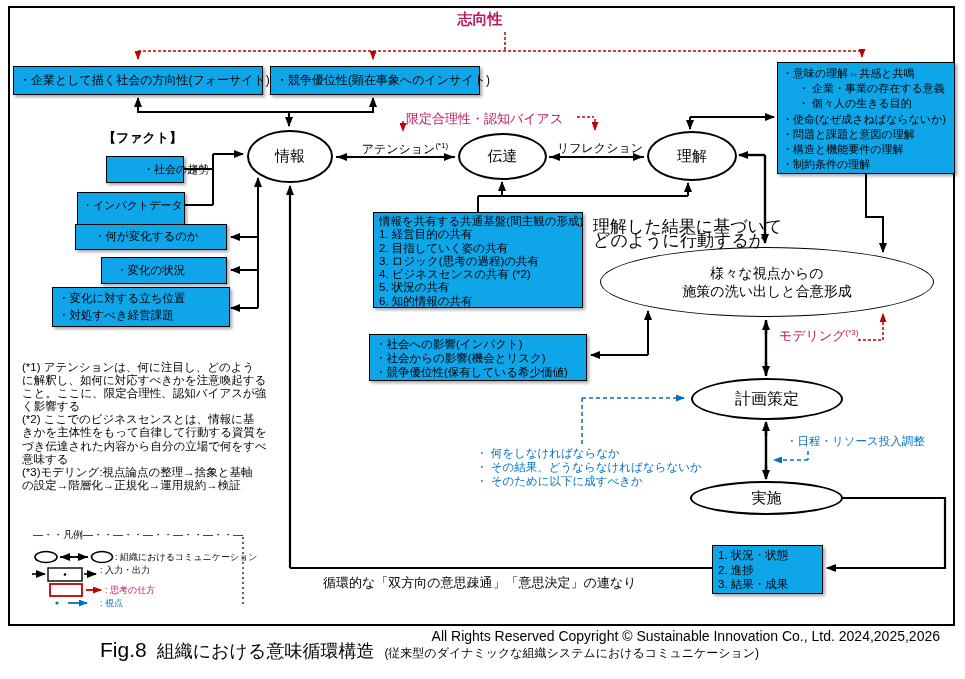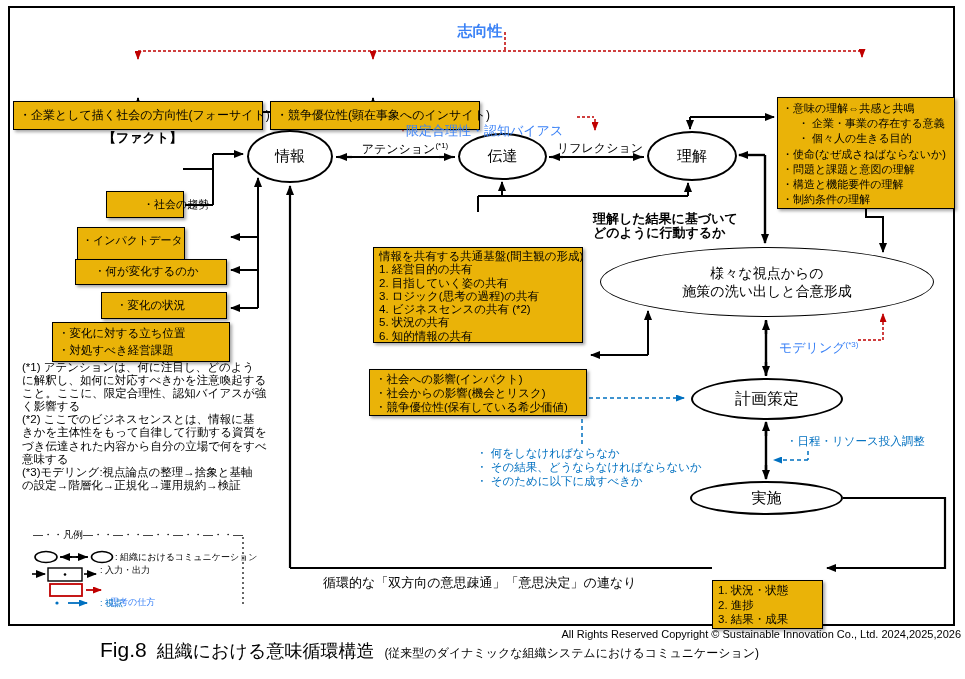"志向性" .red { color: #3b82f6 -> #be185d; margin-top: 12px -> none }
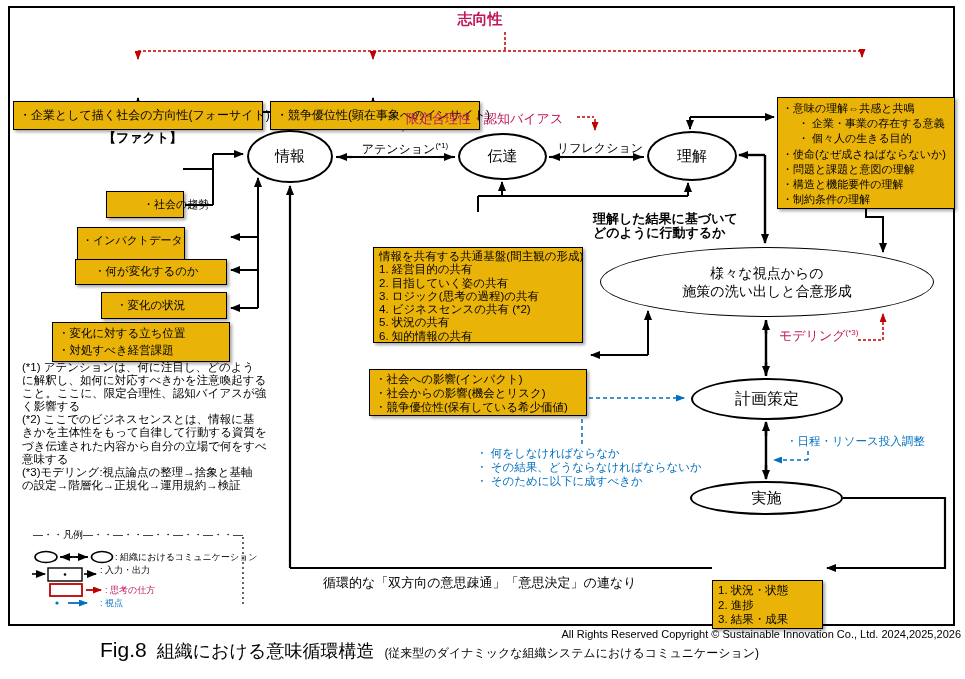"・企業として描く社会の方向性(フォーサイト)" .wbox { background: #eab308 -> #0ea5e9; margin-top: 35px -> none }
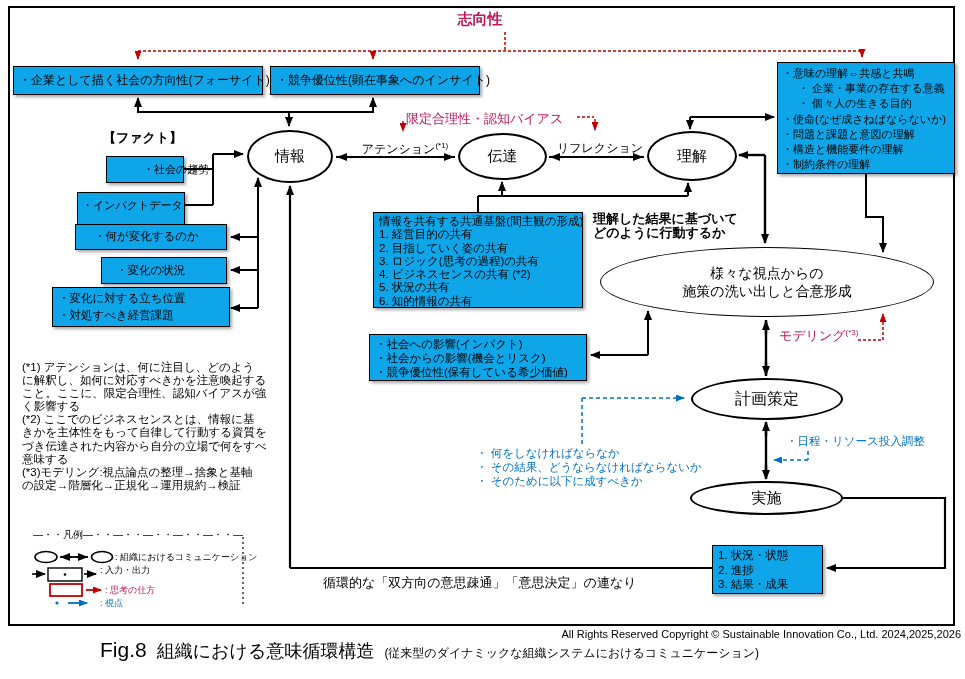"理解した結果に基づいて" div.lbl { font-size: 13px -> 17px; font-weight: bold -> none; top: 212px -> 220px }
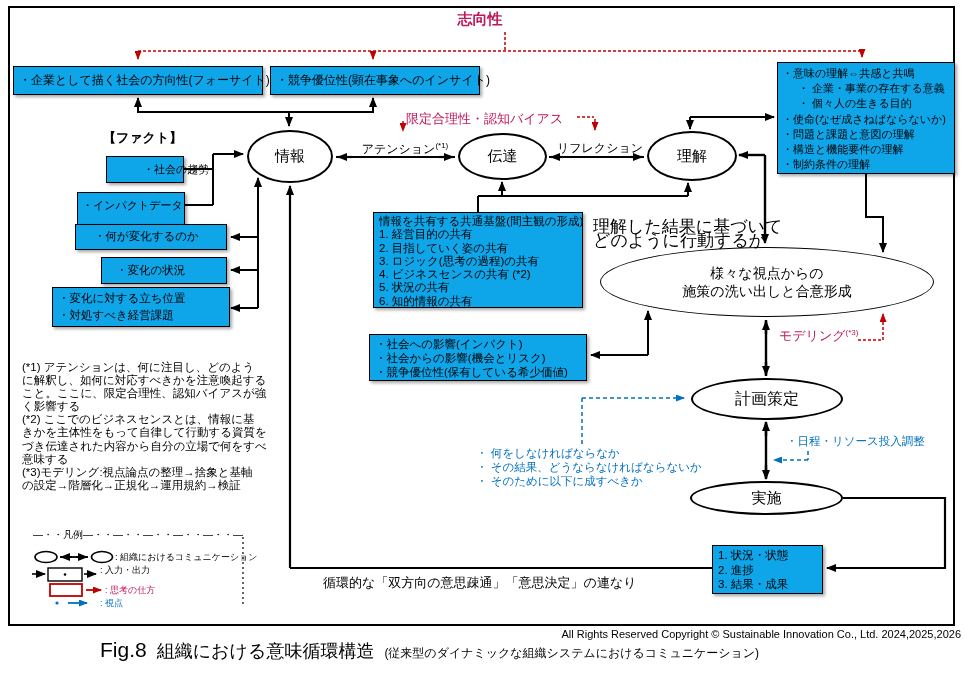"All Rights Reserved Copyright ©" div.lbl { font-size: 11px -> 14px; left: 409px -> 388px }
